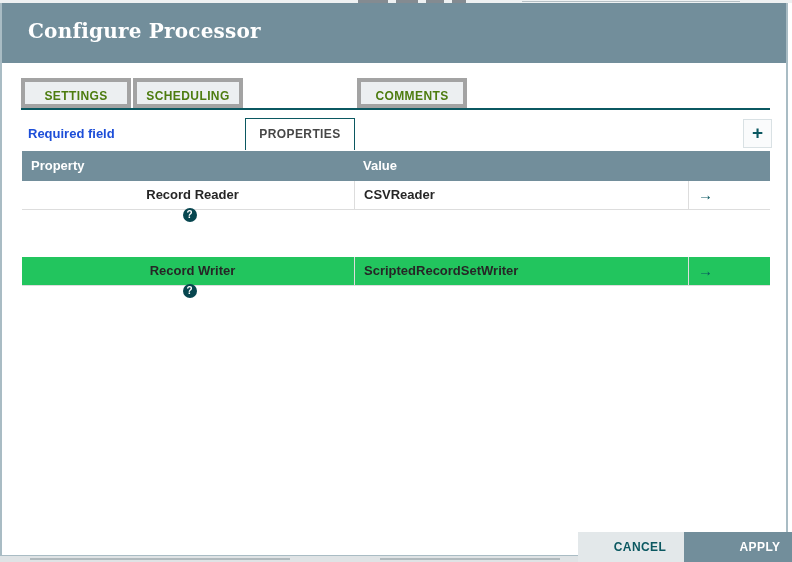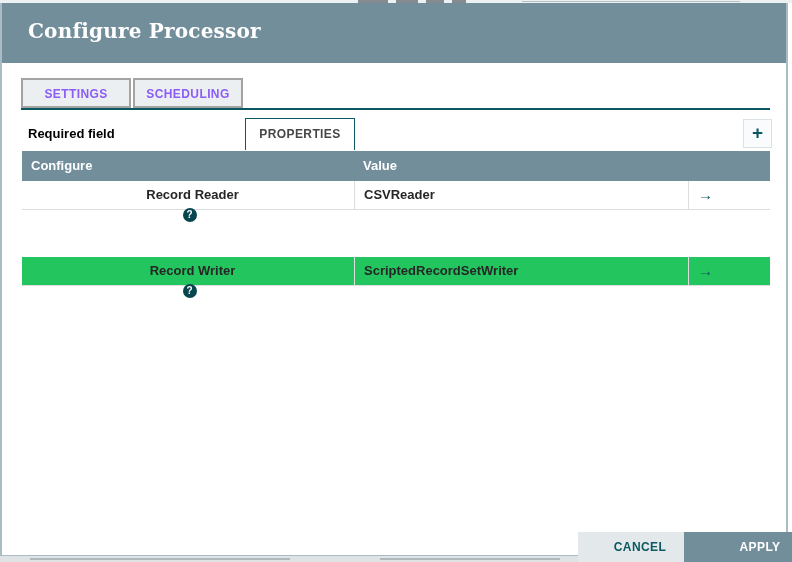"SETTINGS" .tab { border: 2px solid #a3a3a3 -> 4px solid #a3a3a3; color: #8b5cf6 -> #4d7c0f }
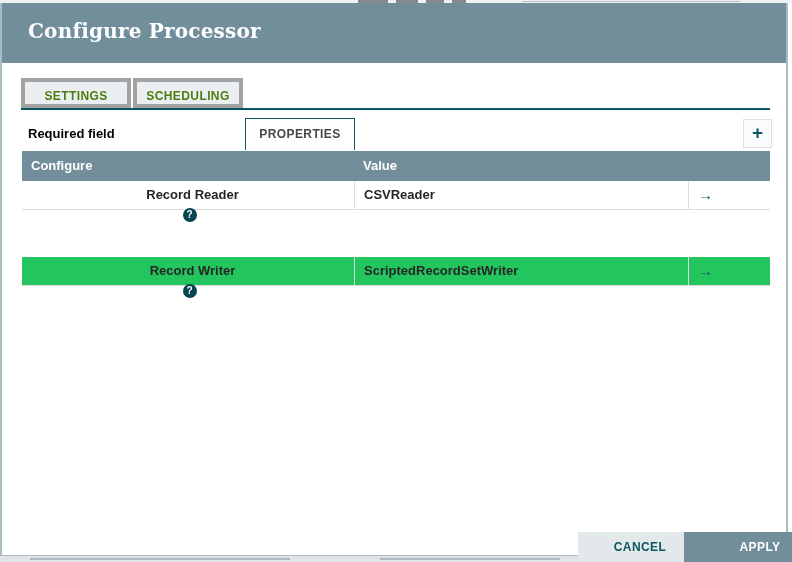"COMMENTS" div.tab { html: none -> <div>COMMENTS</div> }
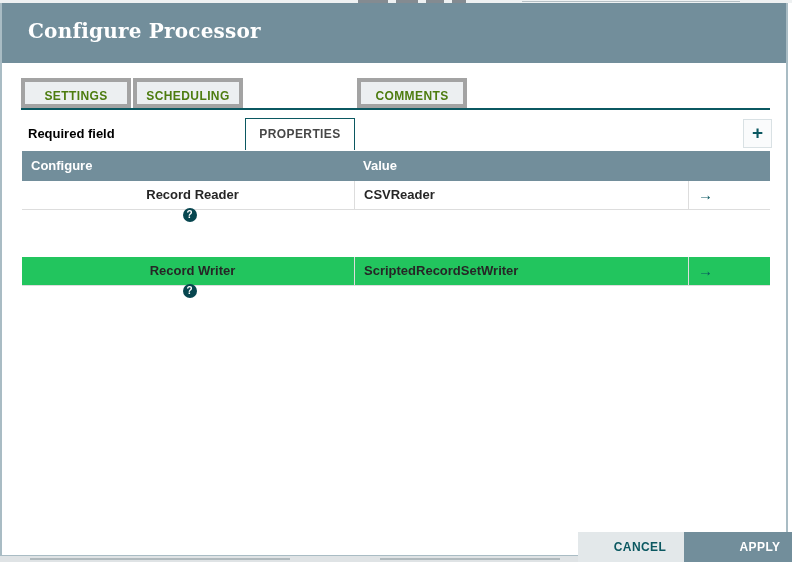"Required field" .required-field { color: #000000 -> #1d4ed8 }
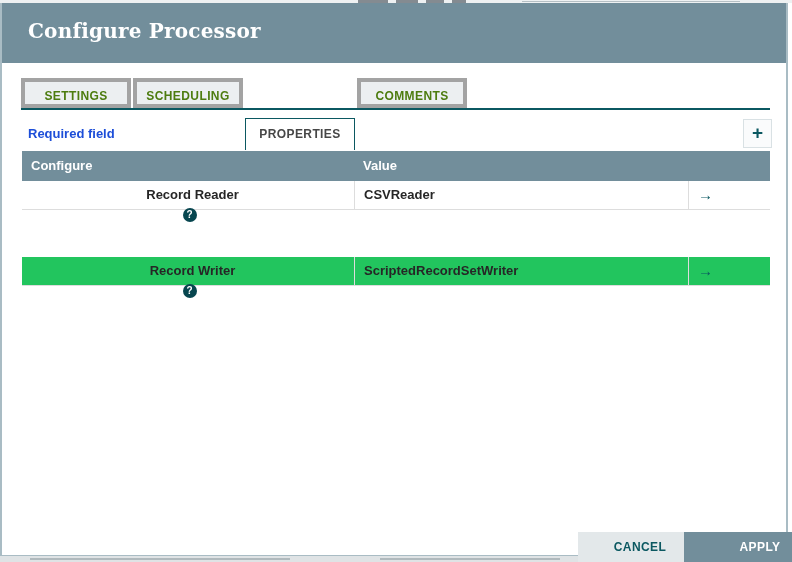"Configure" div.col-prop { text: Configure -> Property }
